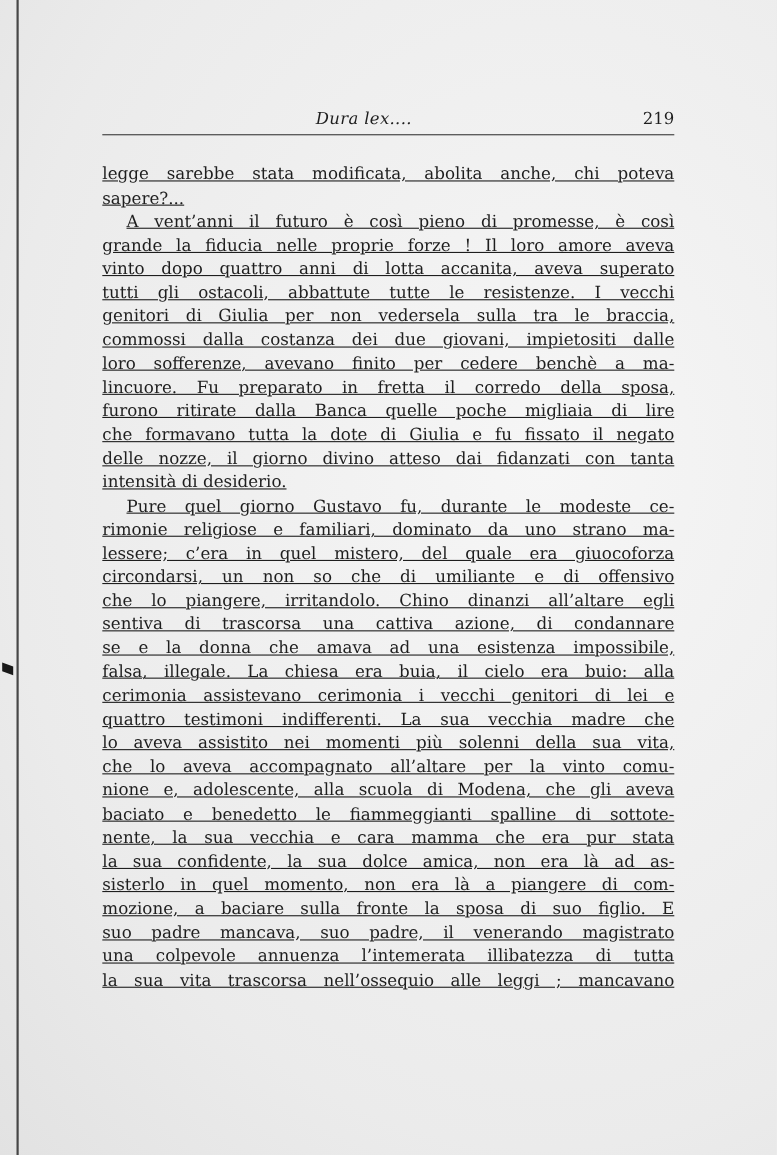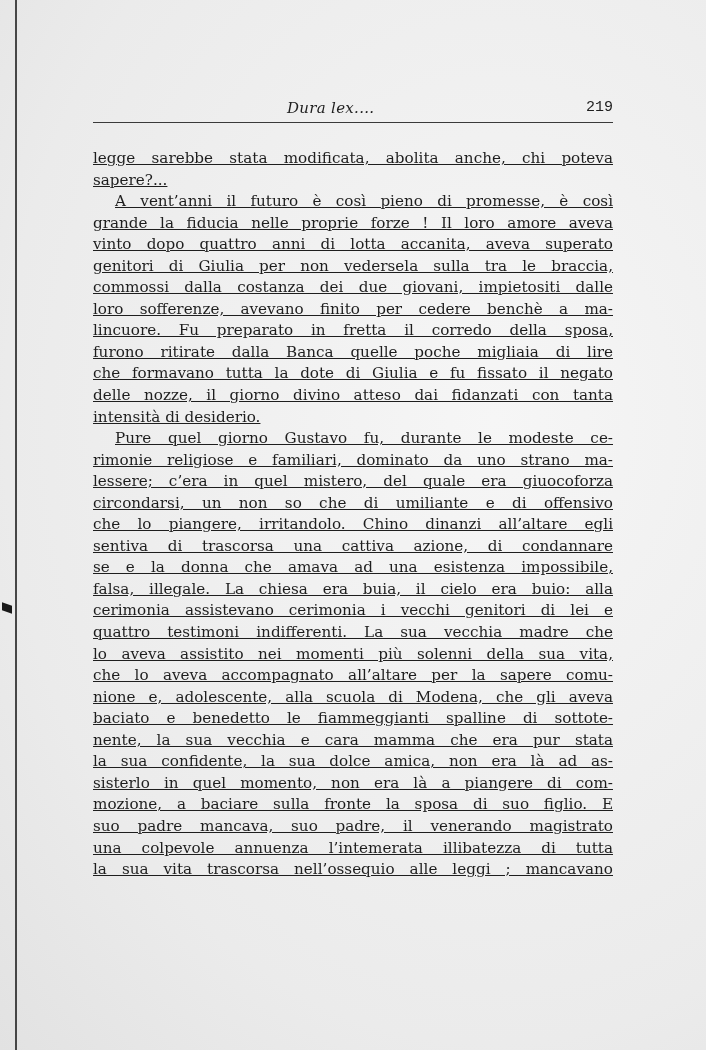"219" .page-number { font-family: Liberation Mono, monospace -> none }
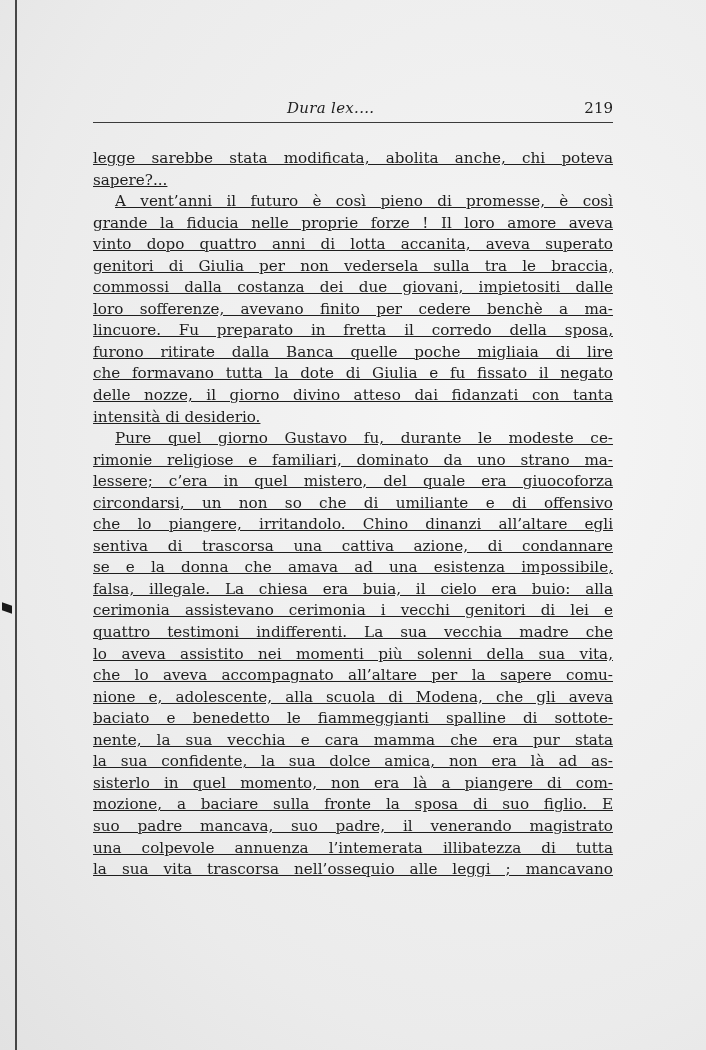"tutti gli ostacoli, abbattute tutte" span.line { html: none -> <span>tutti gli ostacoli, abbattute tutte le resistenze. I vecchi</span> }
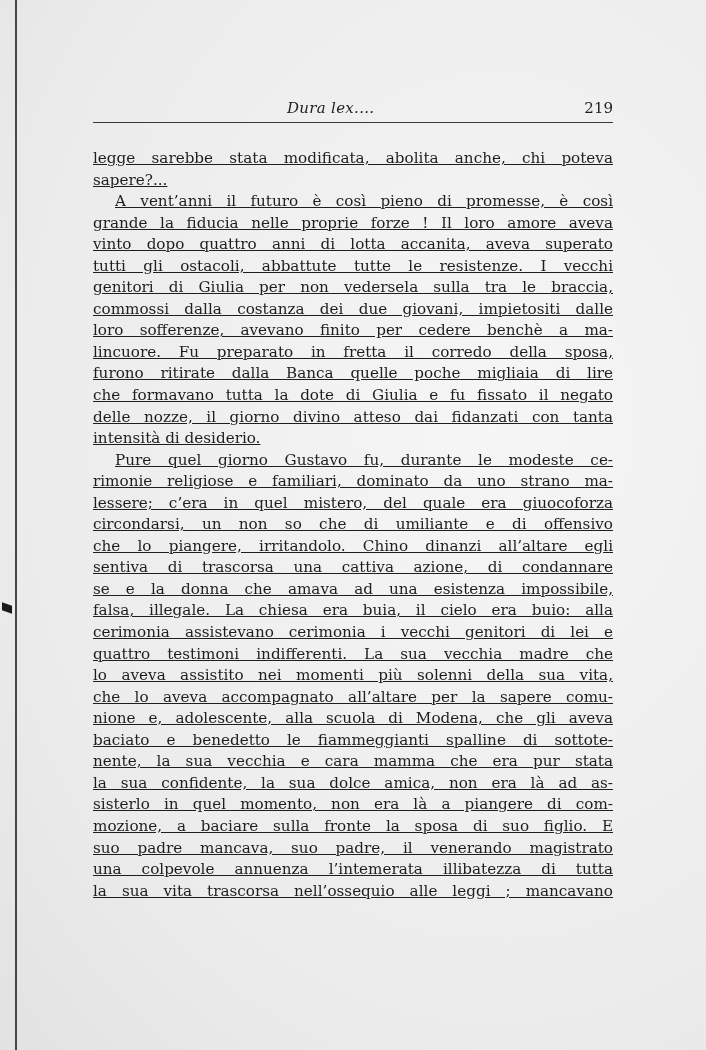"che lo aveva accompagnato all’altare" span.line { text: sapere -> vinto }
